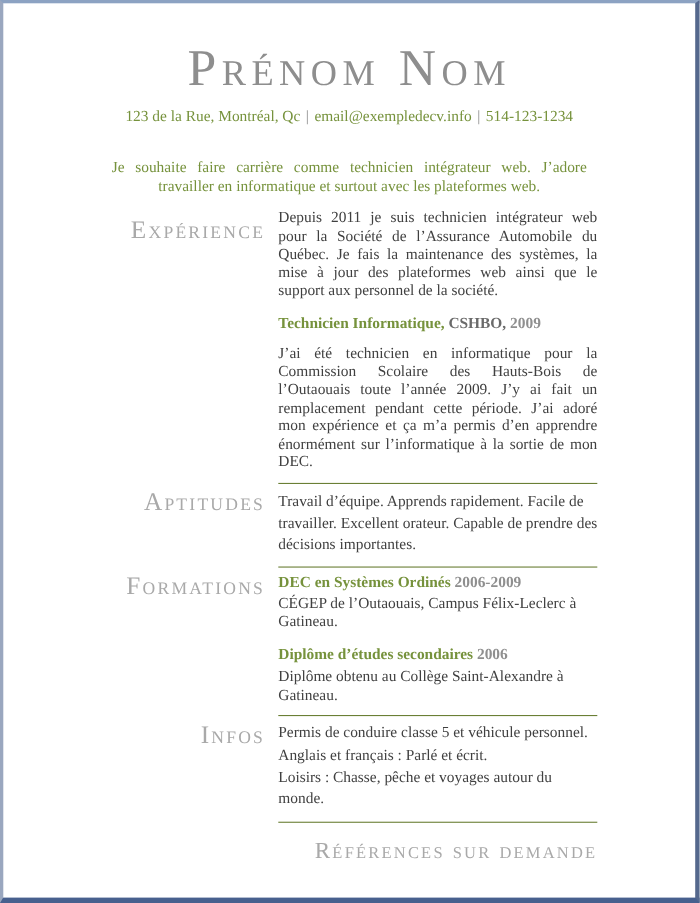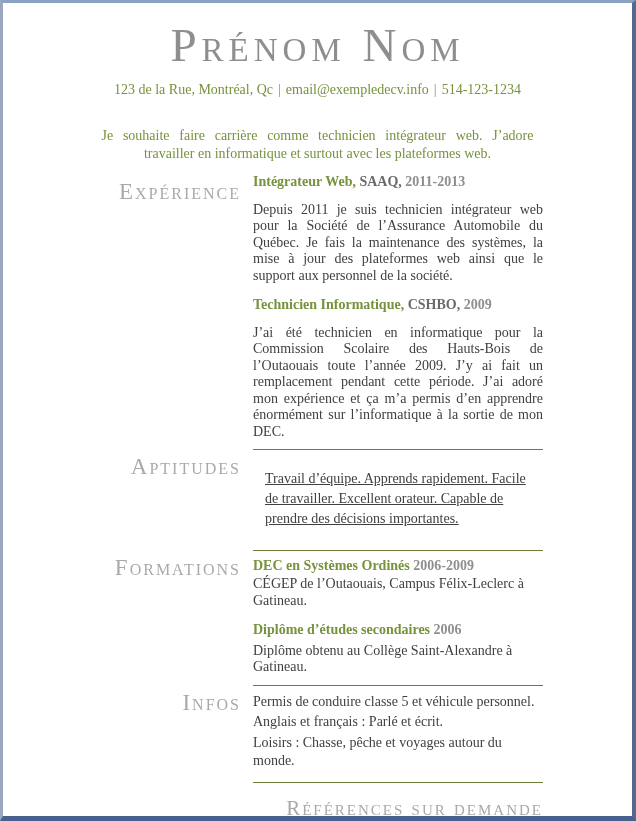"Prénom Nom" .page { padding-top: 19px -> 36px }
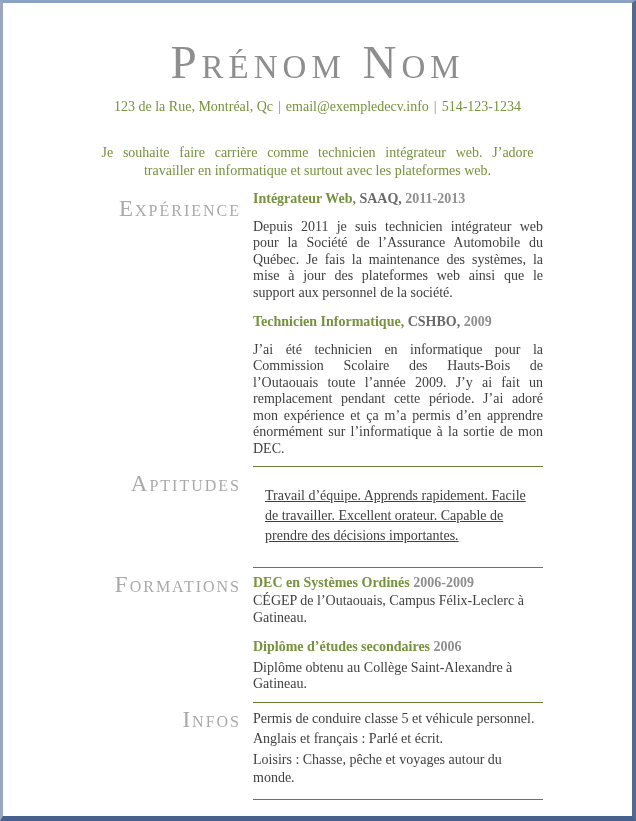"Intégrateur Web, SAAQ, 2011-2013" p.entry-title { html: <p> <span>Intégrateur Web,</span> <span>SAAQ,</span> <span>2011-2013</span> </p> -> none }
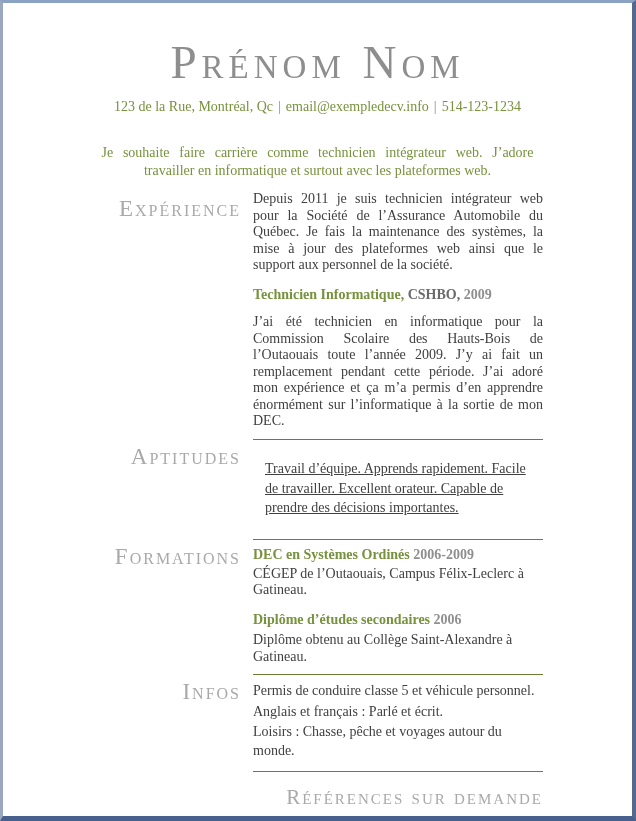"Travail d’équipe. Apprends rapidement." .aptitudes-desc { margin: 12px -> 0; text-decoration: underline -> none }
